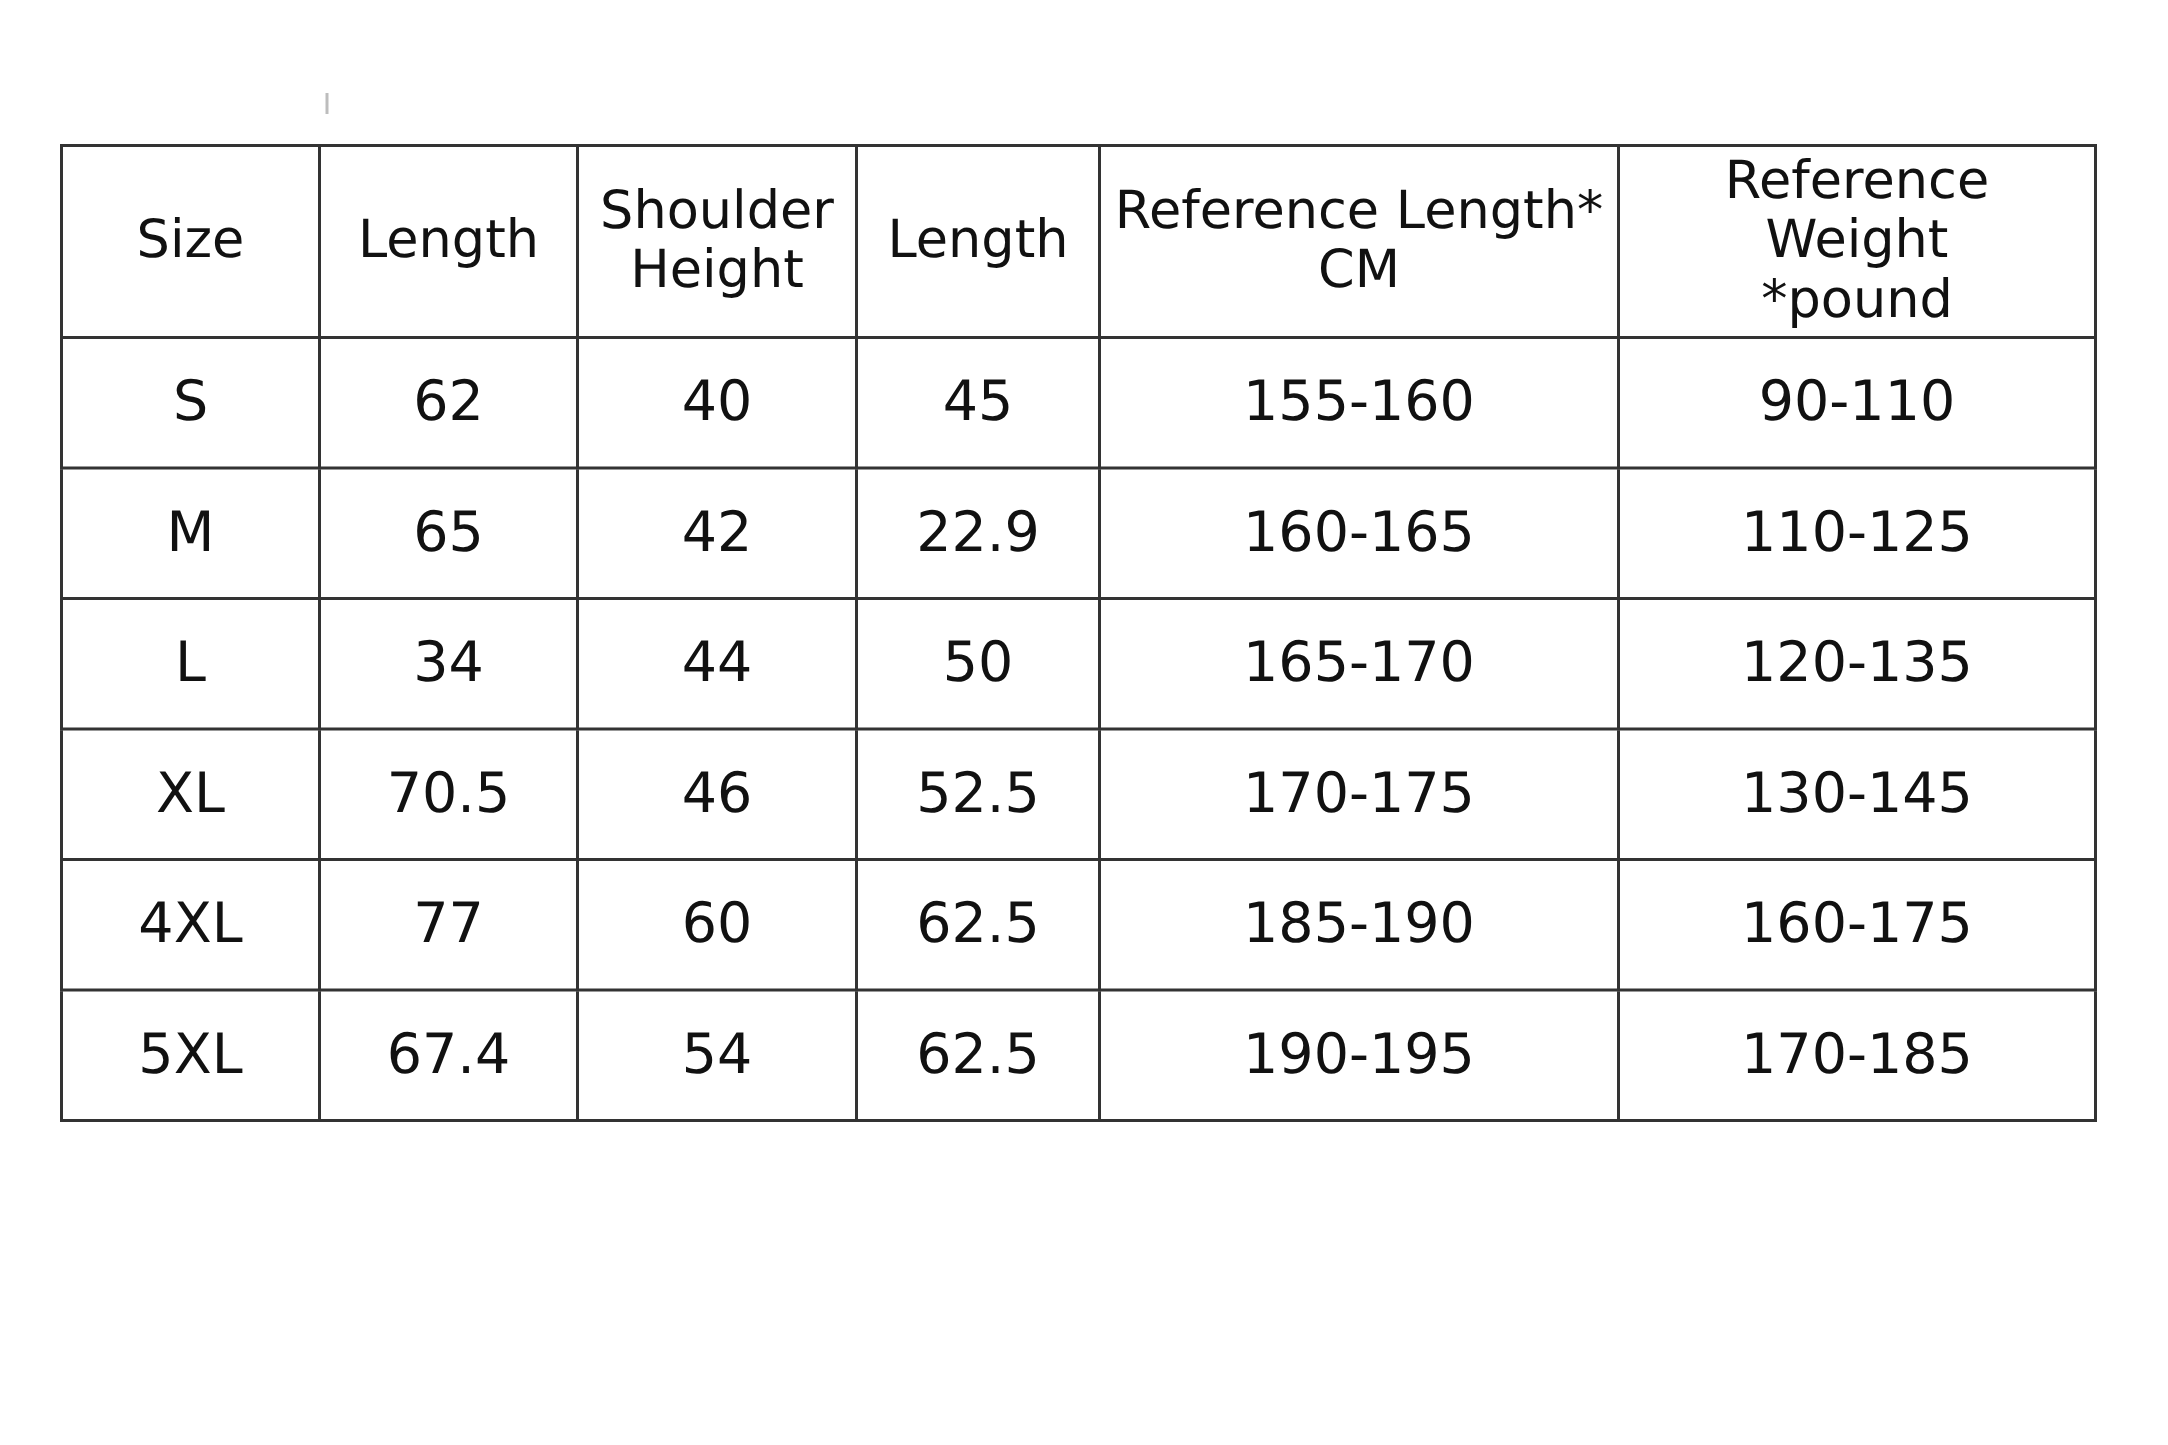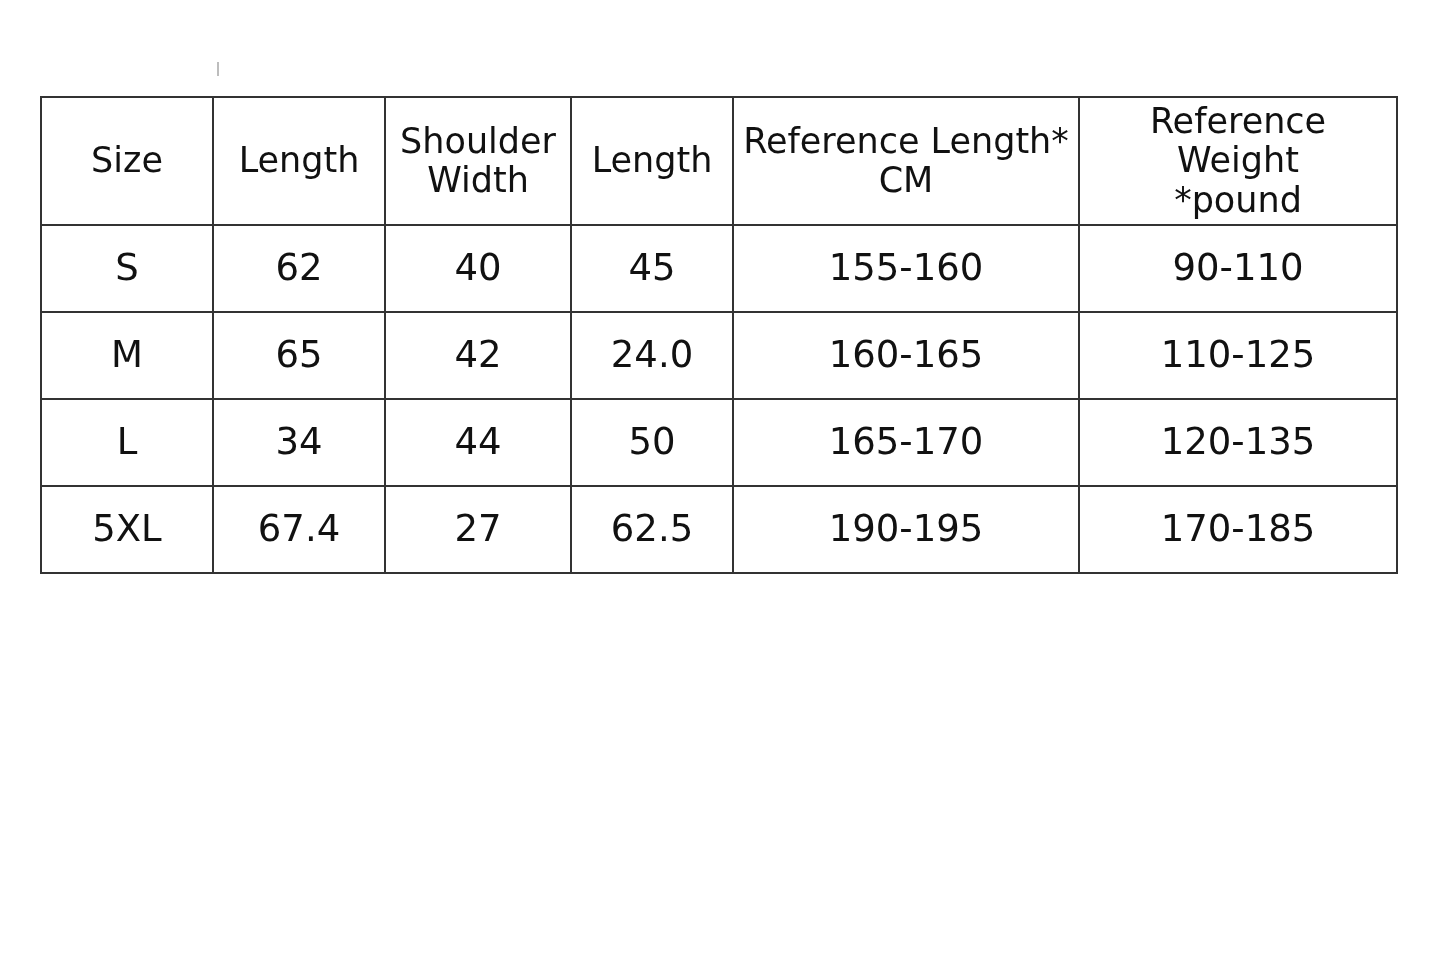"Width" span { text: Width -> Height }
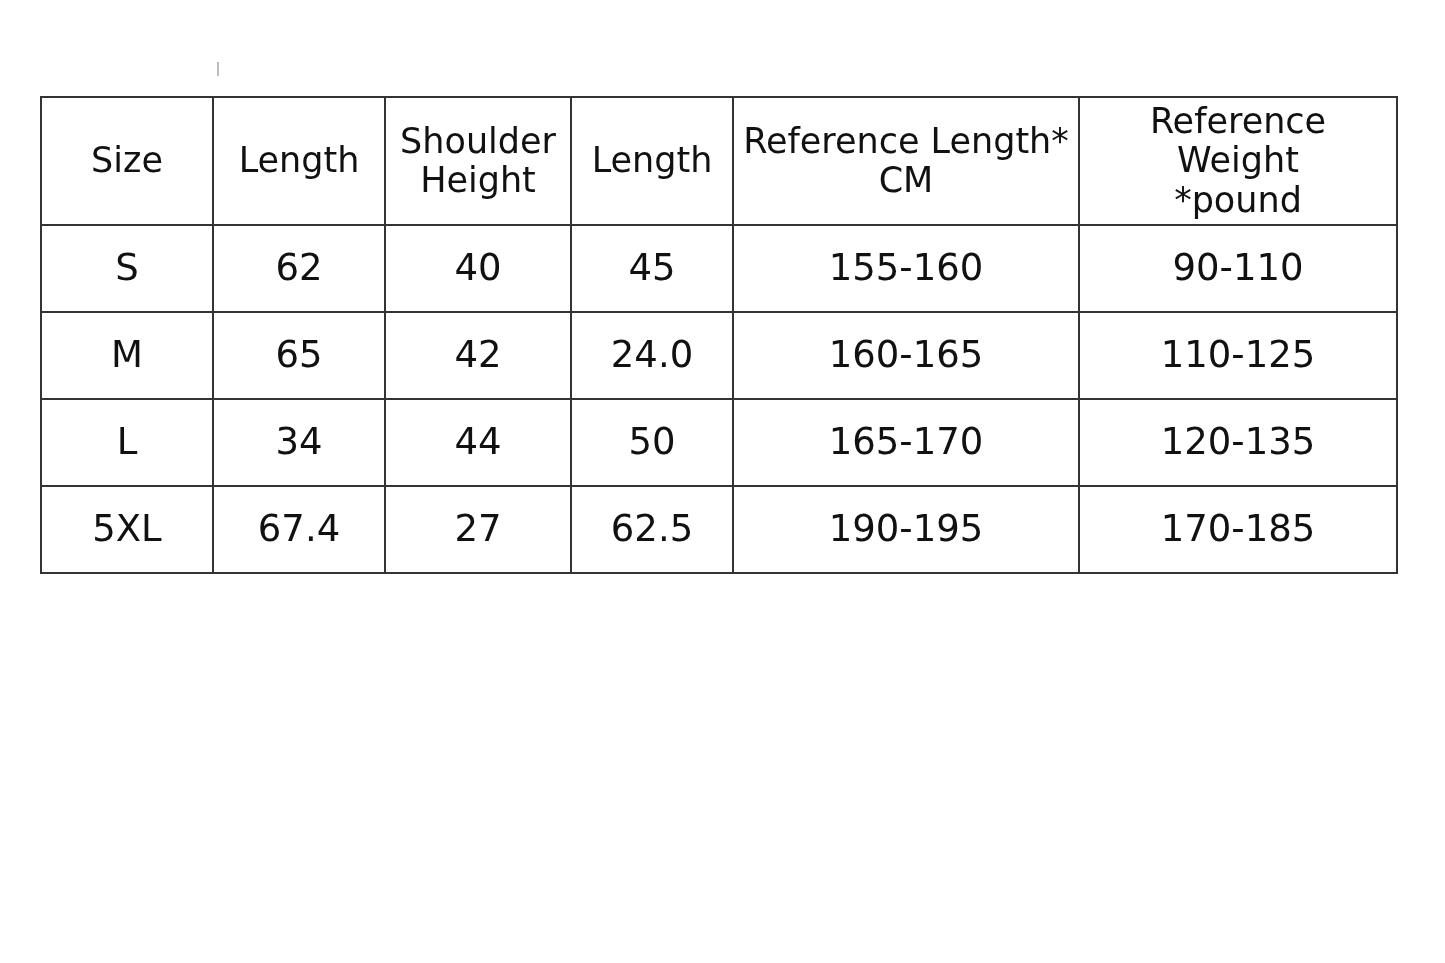"24.0" td { text: 24.0 -> 22.9 }
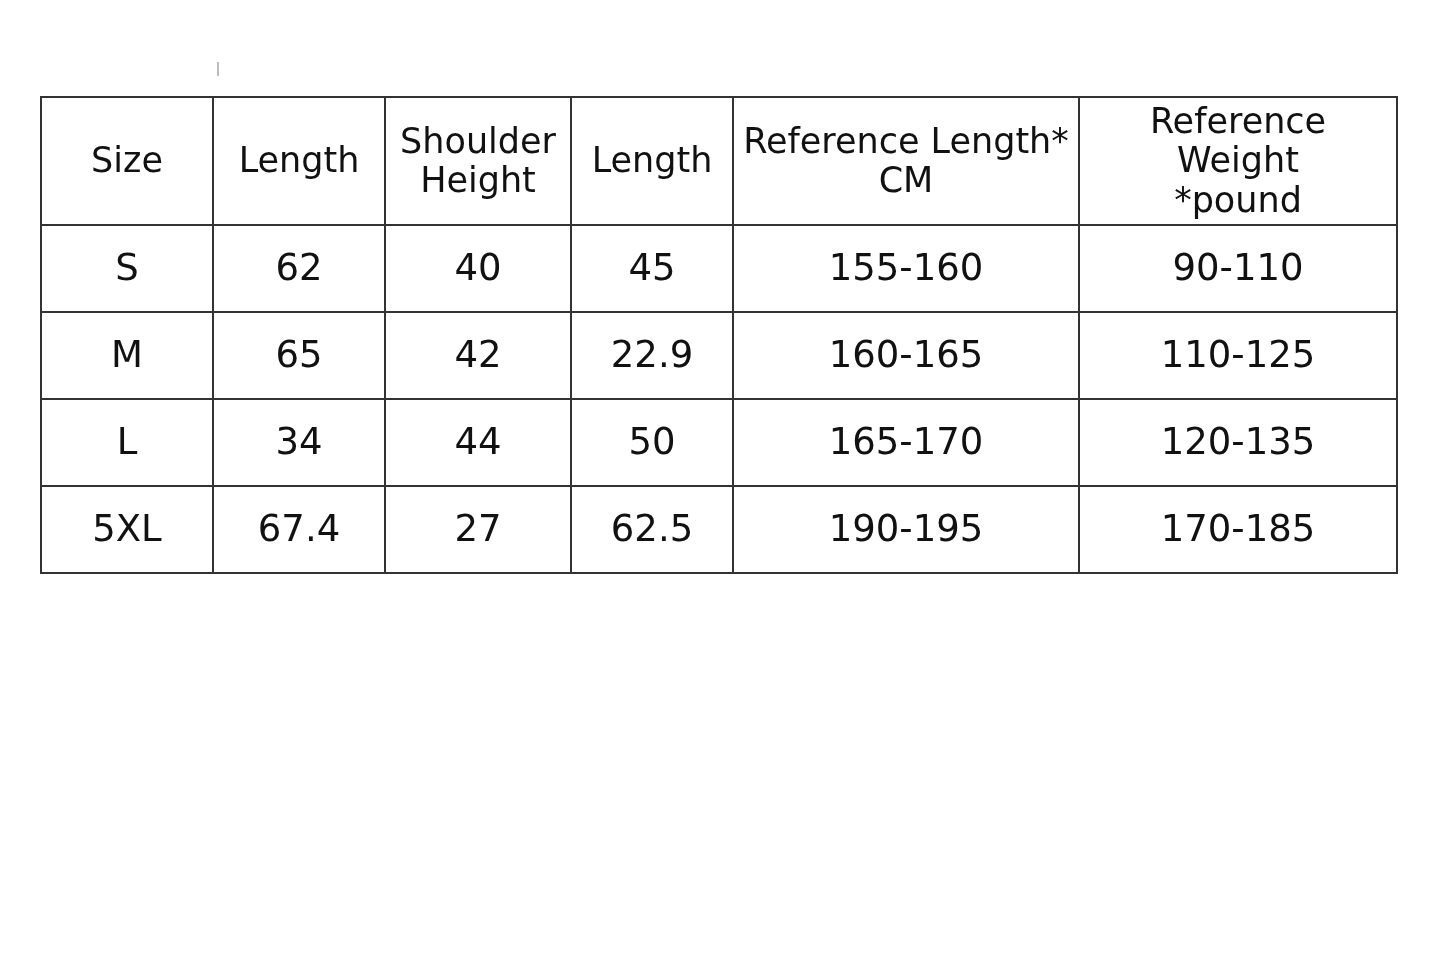"XL" tr { html: none -> <tr> <td>XL</td> <td>70.5</td> <td>46</td> <td>52.5</td> <td>170-175</td> <td>130-145</td> </tr> }
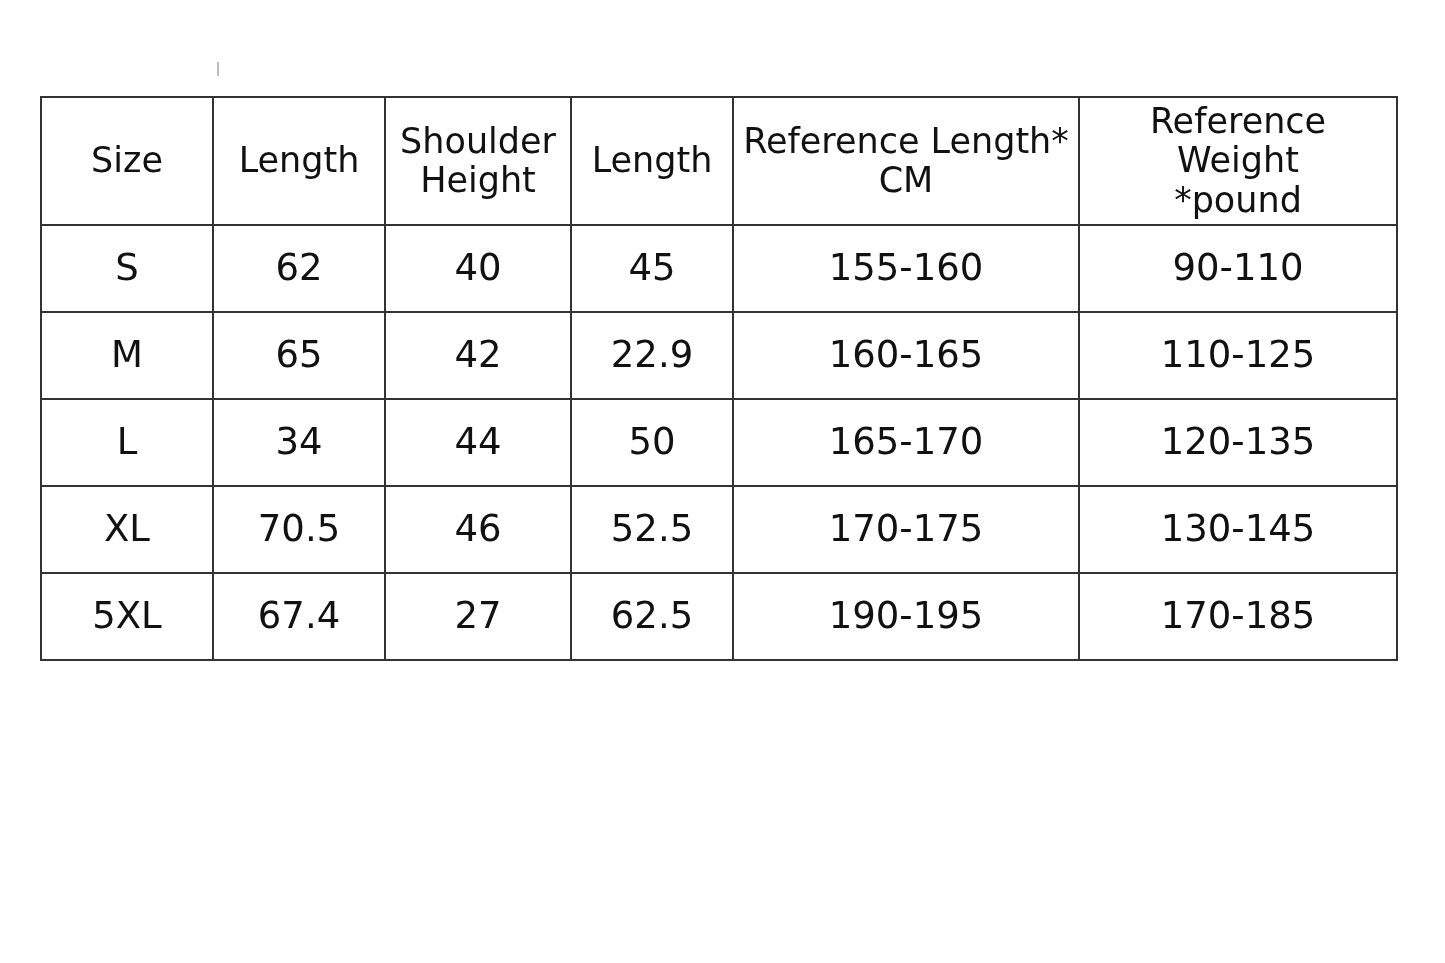"4XL" tr { html: none -> <tr> <td>4XL</td> <td>77</td> <td>60</td> <td>62.5</td> <td>185-190</td> <td>160-175</td> </tr> }
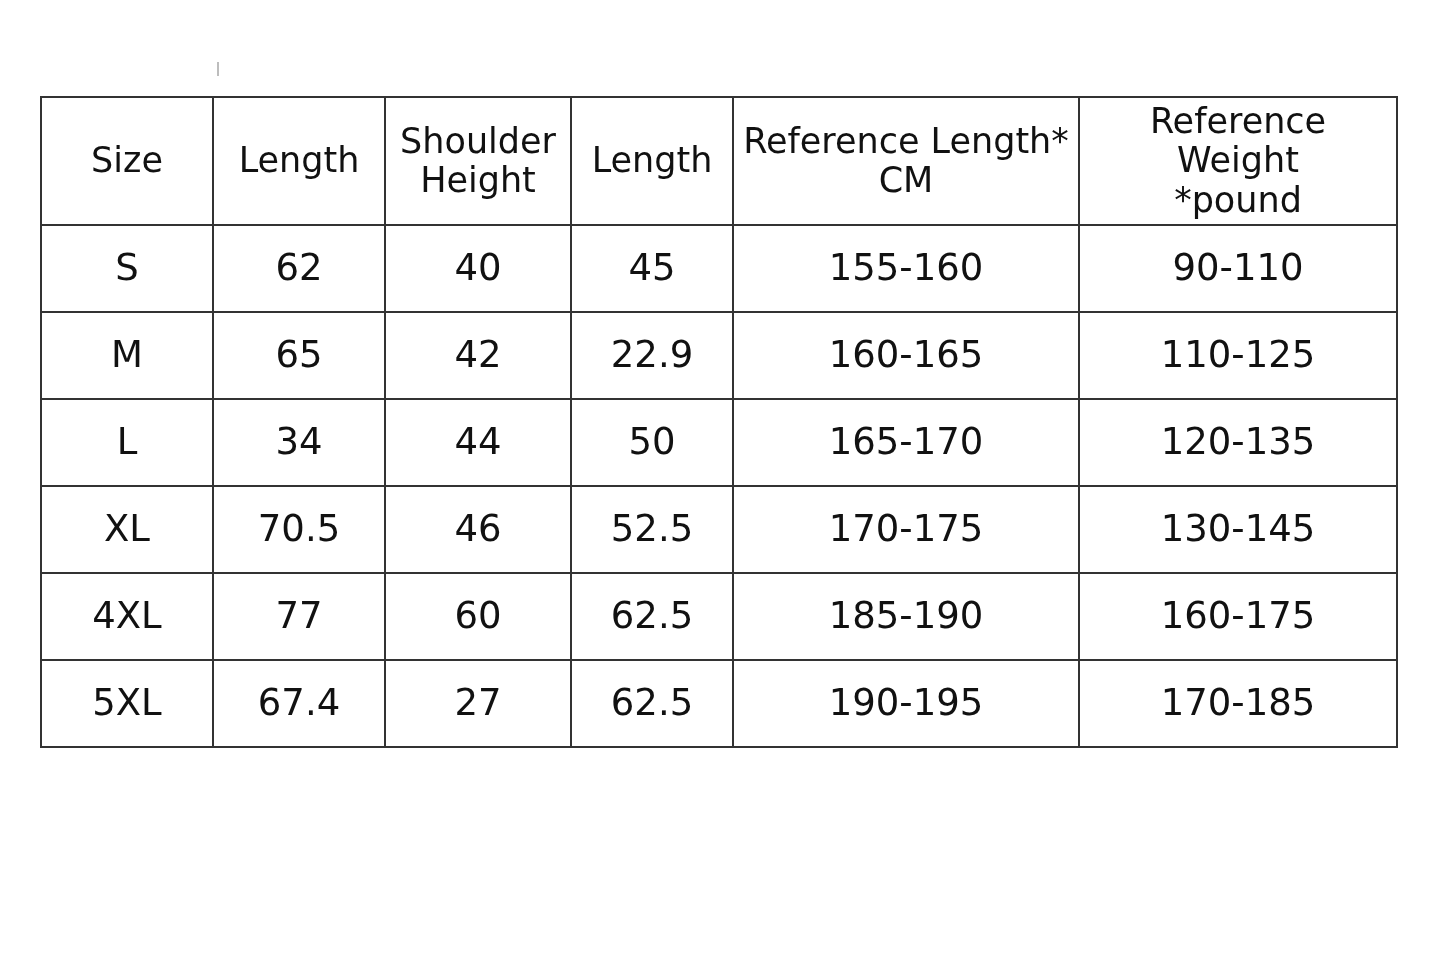"27" td { text: 27 -> 54 }
